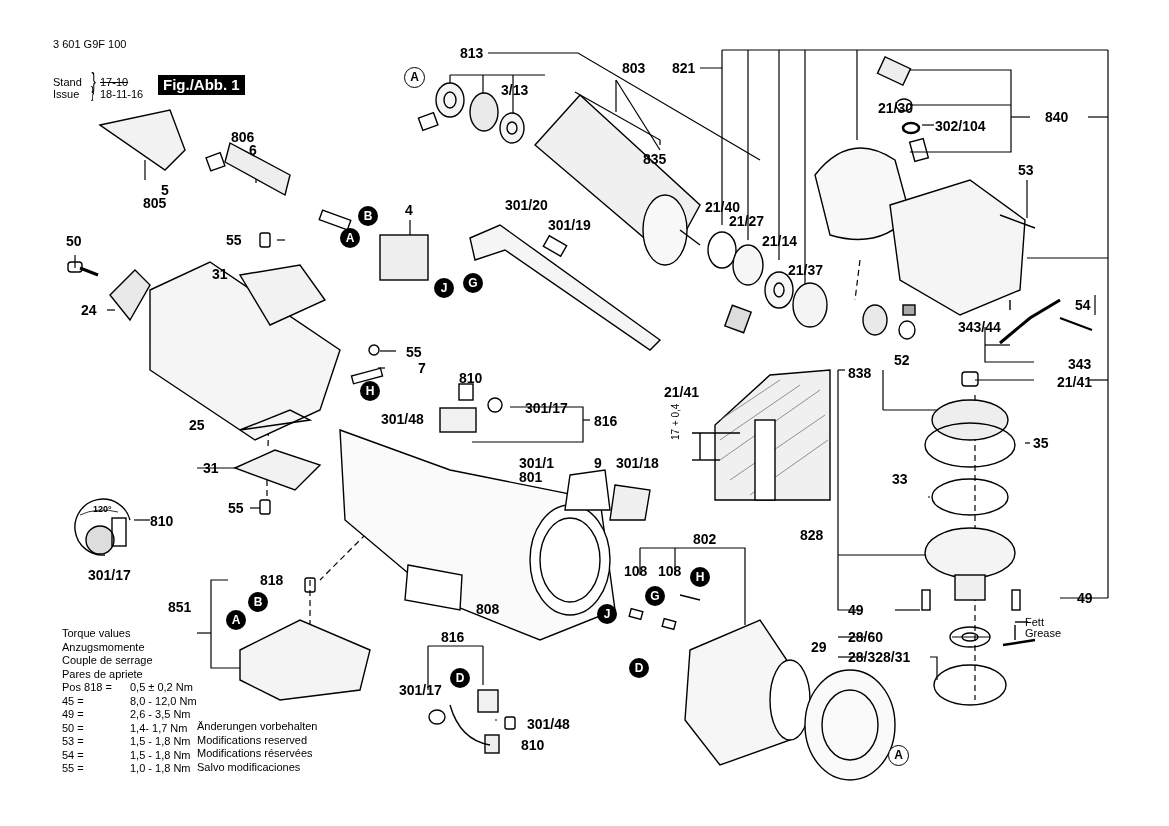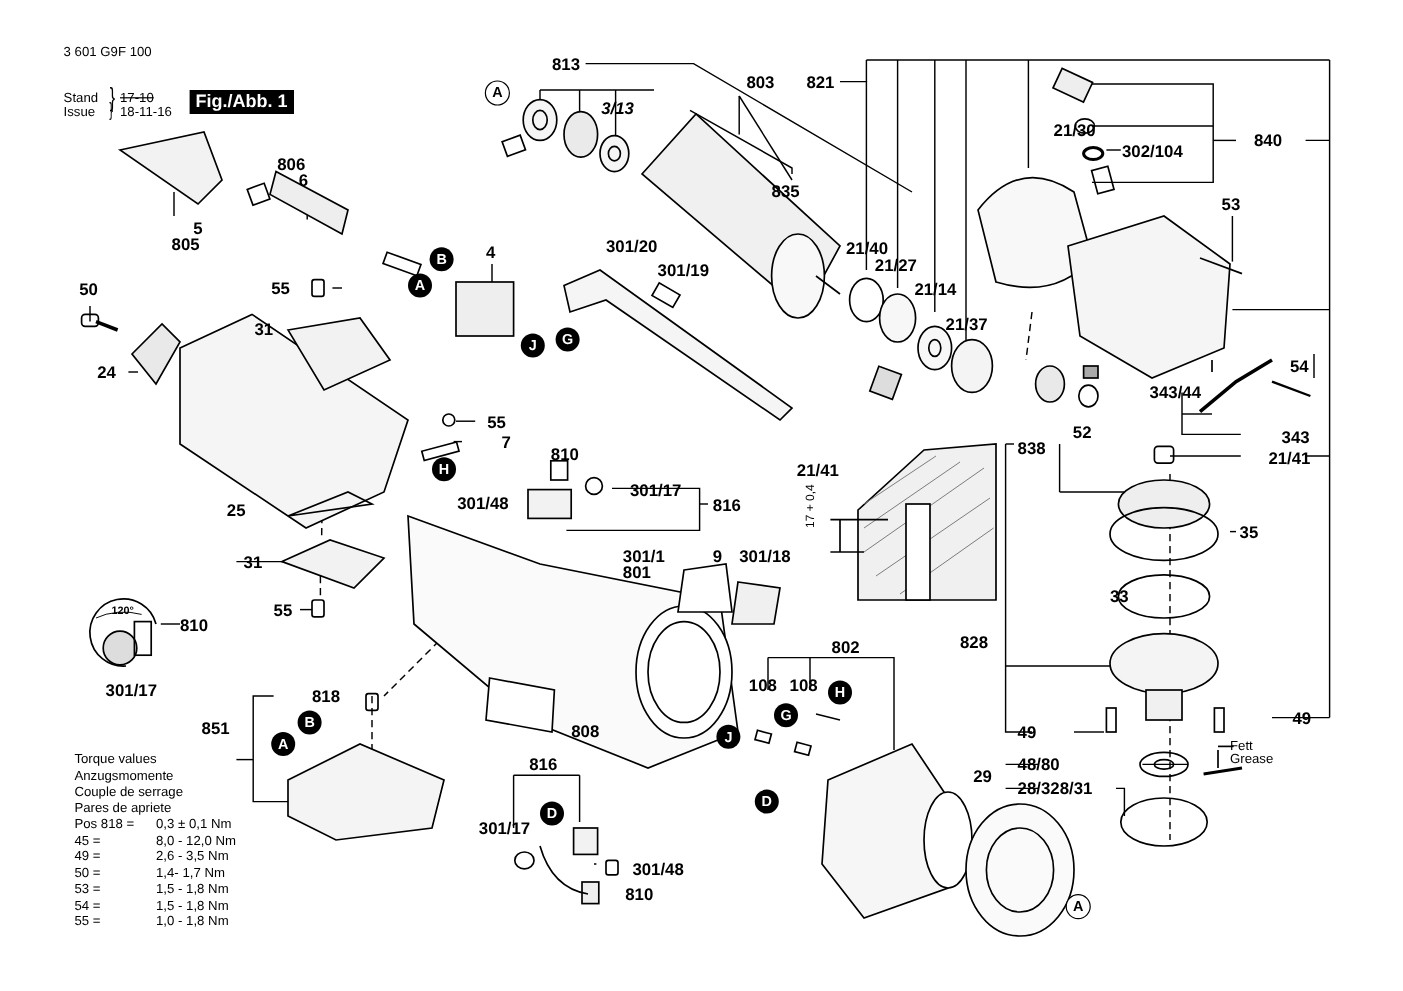"3/13" div.lbl { font-style: italic -> none }
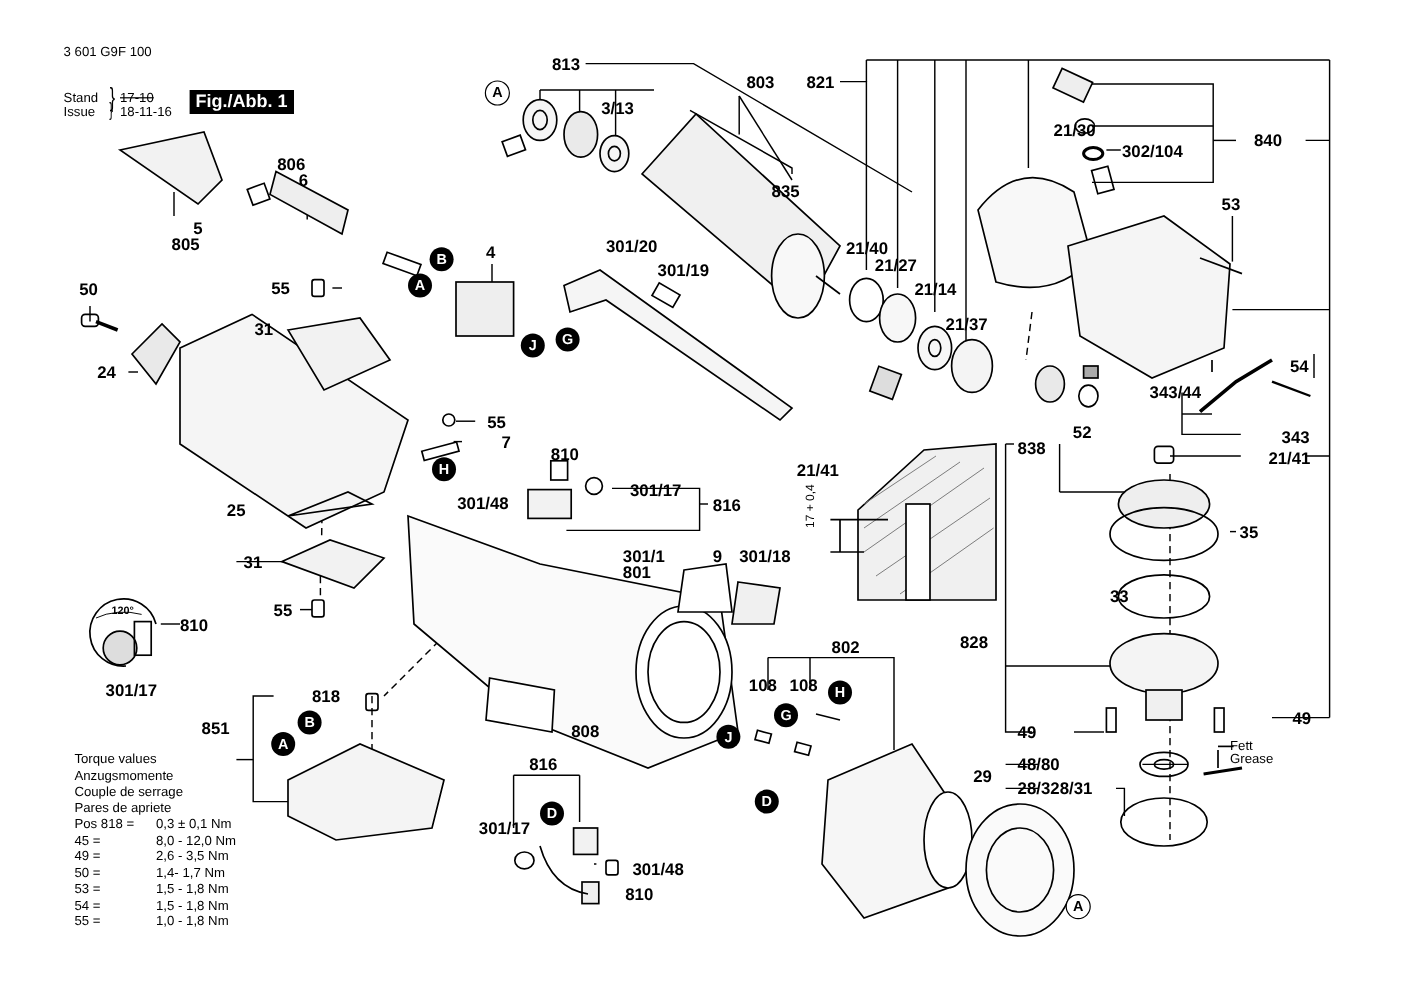"33" div.lbl { margin-left: 33px -> none; top: 490px -> 472px }
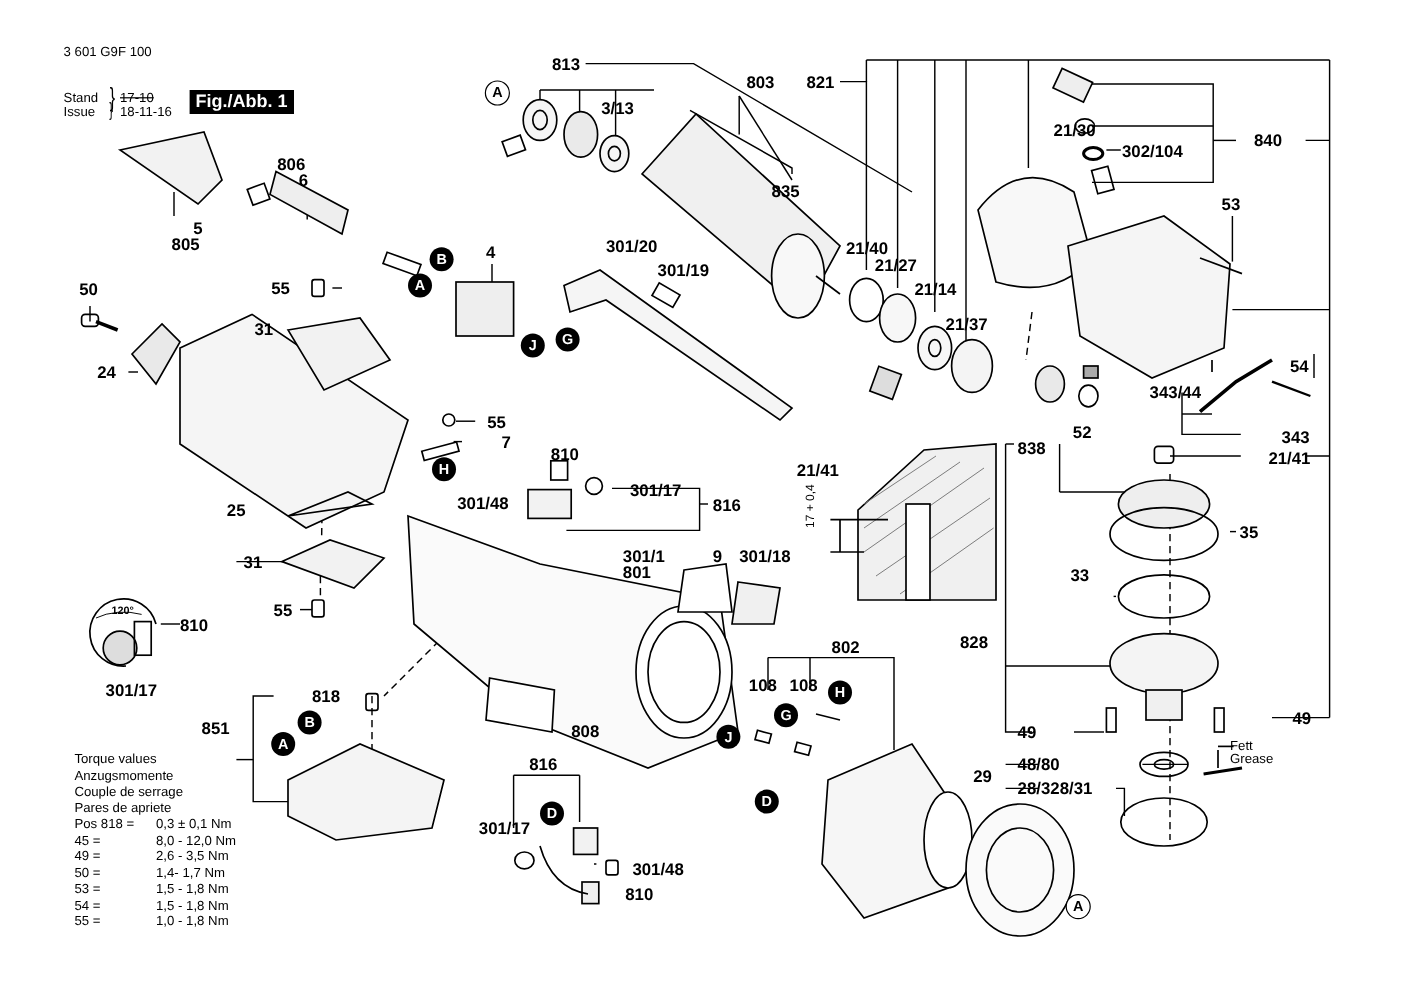"48/80" div.lbl { text: 48/80 -> 28/60 }
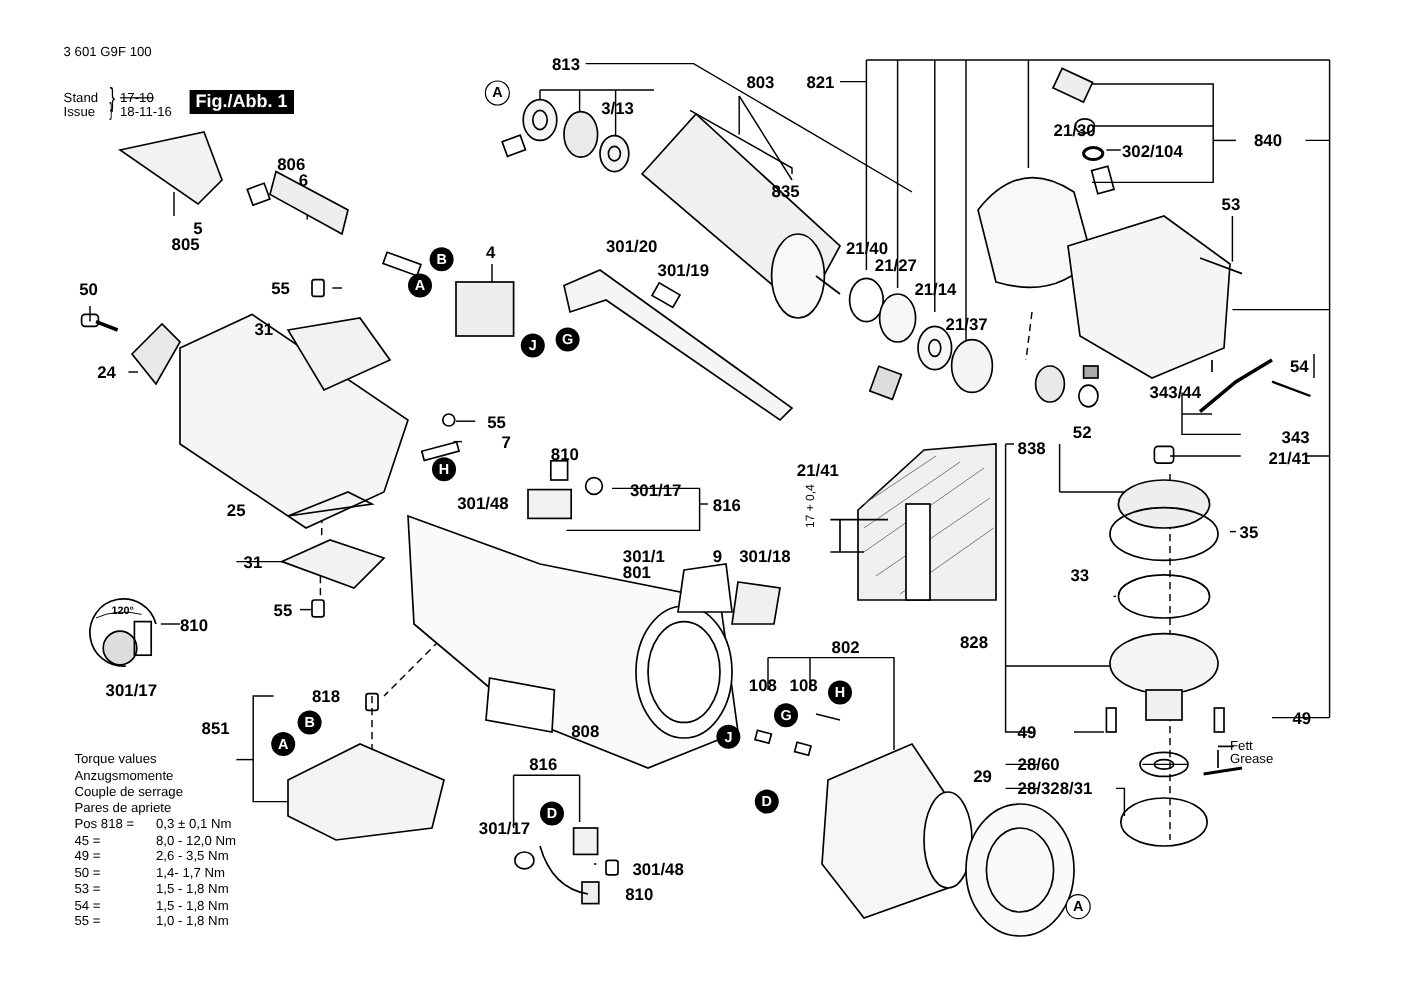"0,3 ± 0,1 Nm" span { text: 0,3 ± 0,1 -> 0,5 ± 0,2 }
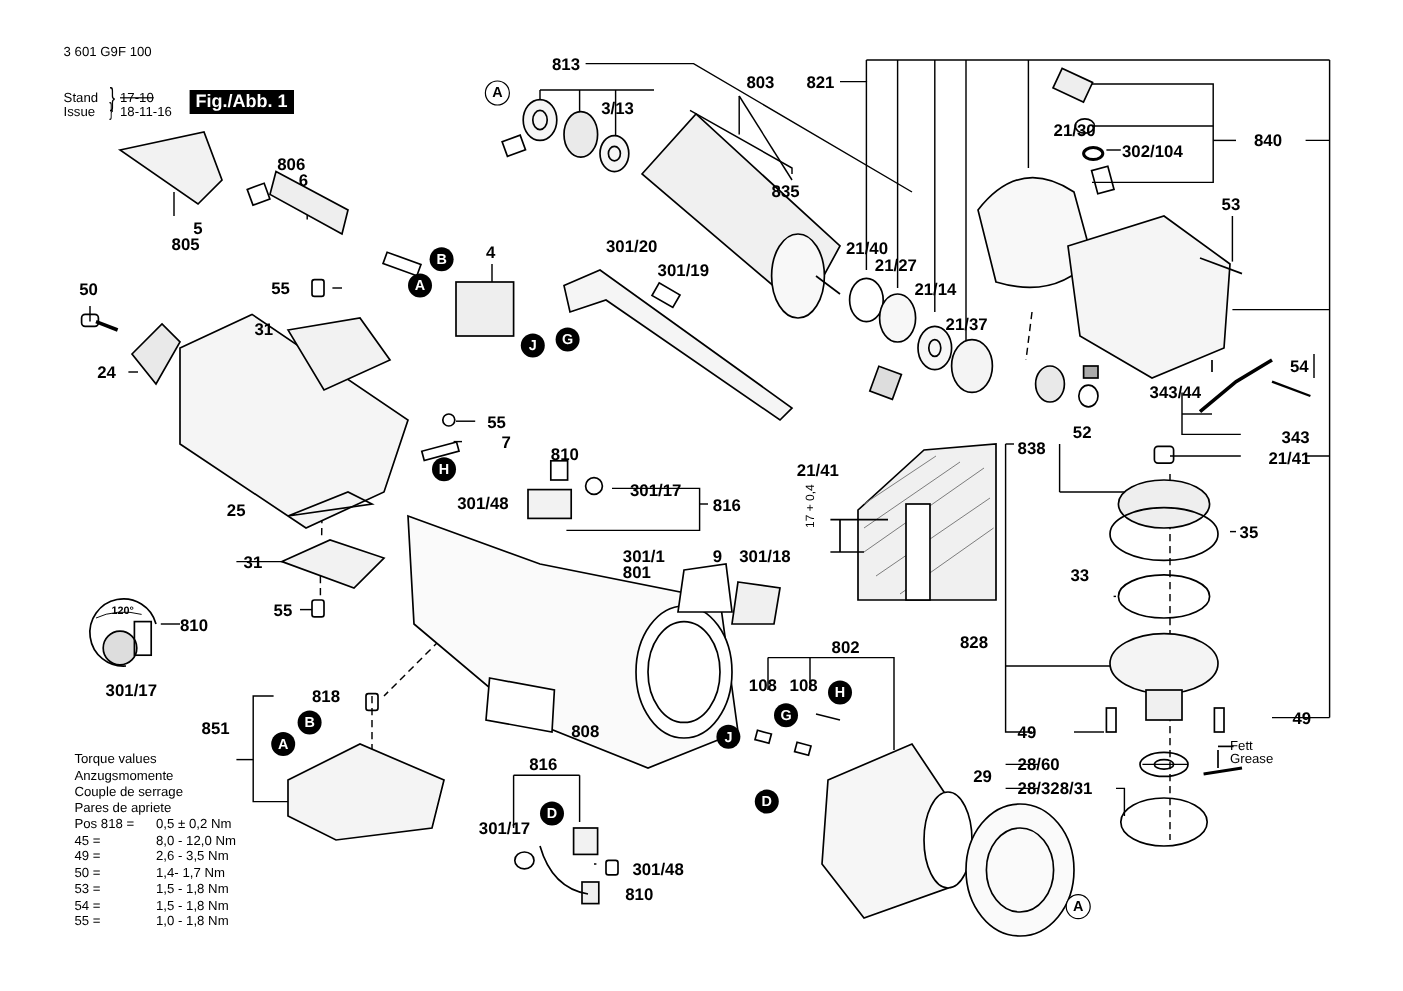"Änderungen vorbehalten" div.mods { html: none -> <div> <div>Änderungen vorbehalten</div> <div>Modifications reserved</div> <div>Modifications réservées</div> <div>Salvo modificaciones</div> </div> }
